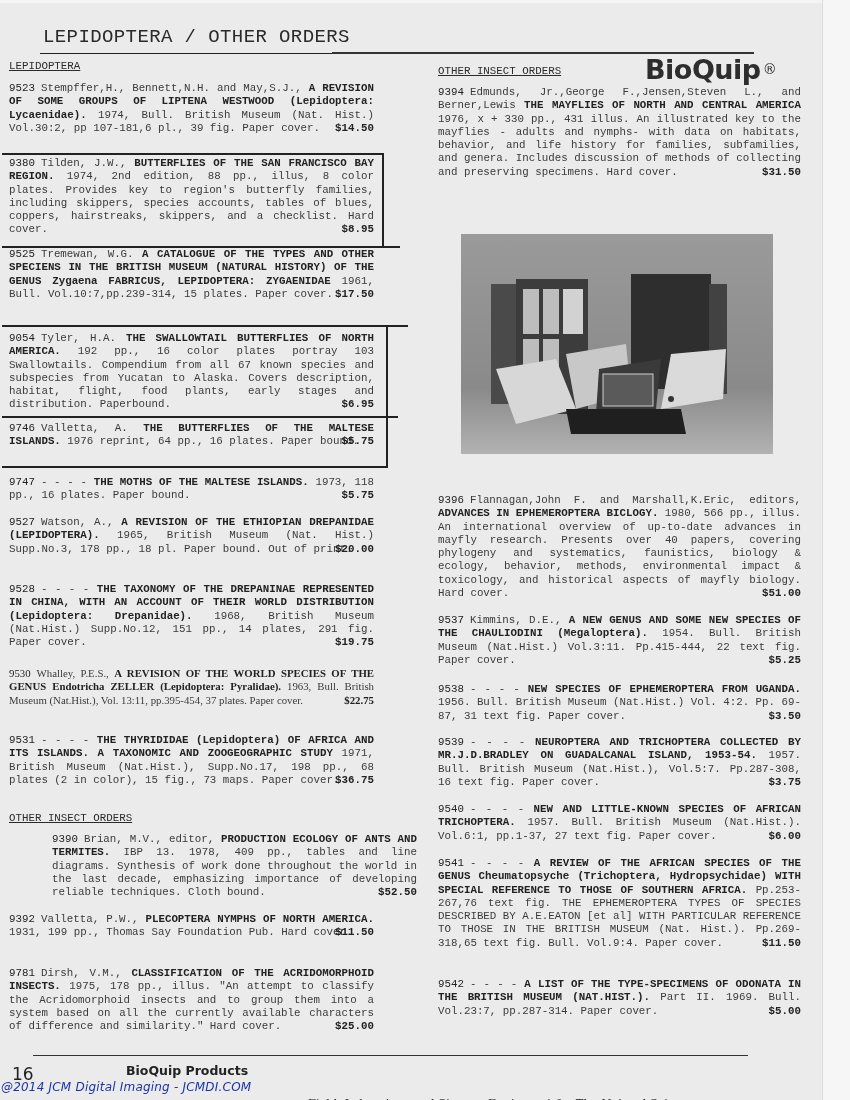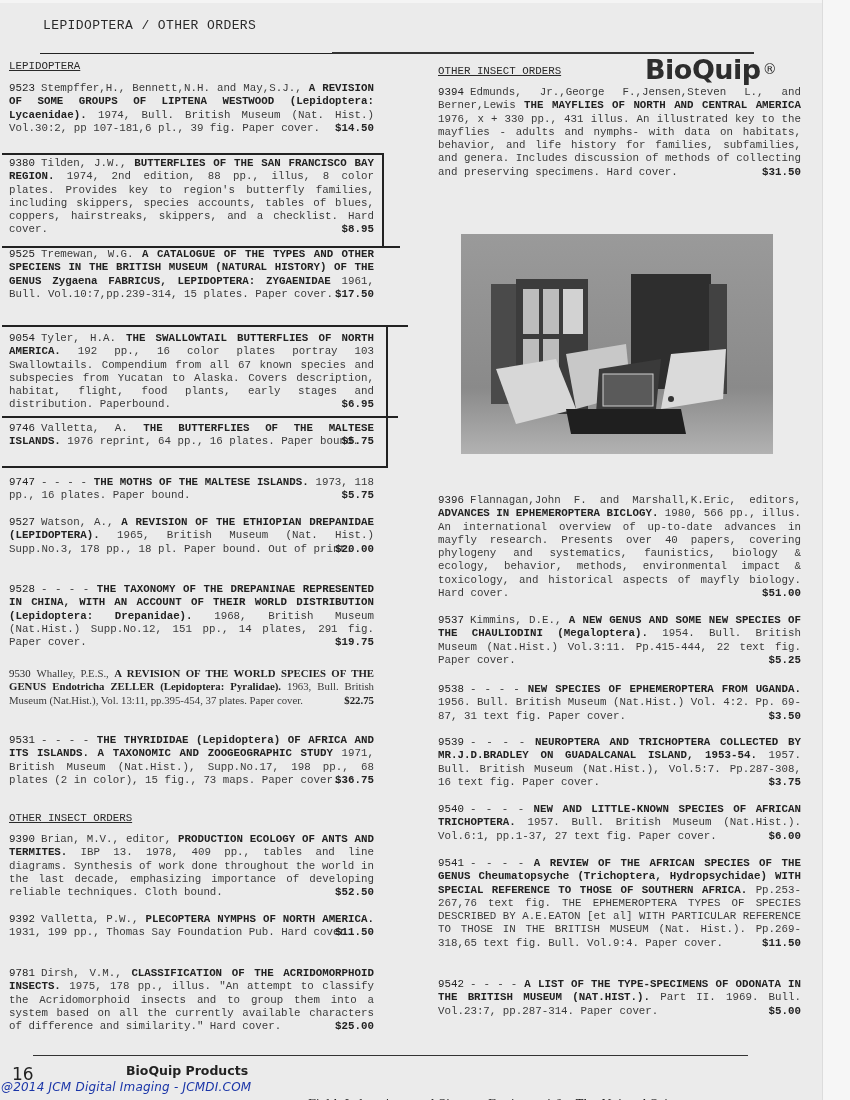"LEPIDOPTERA / OTHER ORDERS" .header-title { font-size: 13px -> 19px; top: 18px -> 26px }
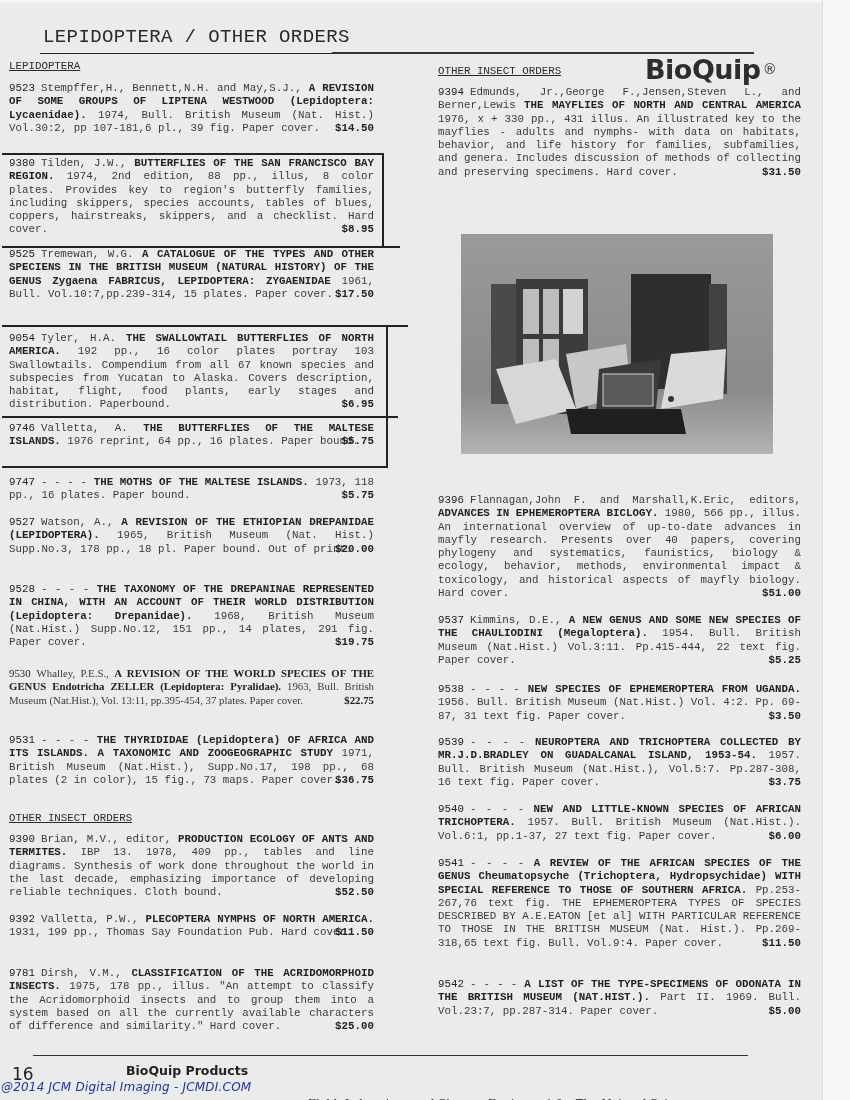"9390 Brian, M.V., editor, PRODUCTION" div.col { margin-left: none -> 43px }
